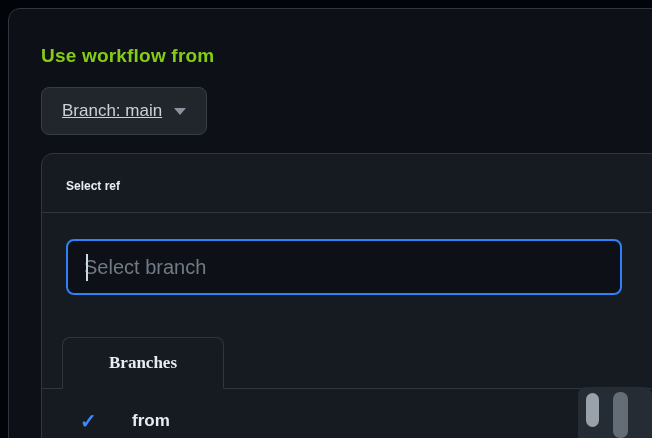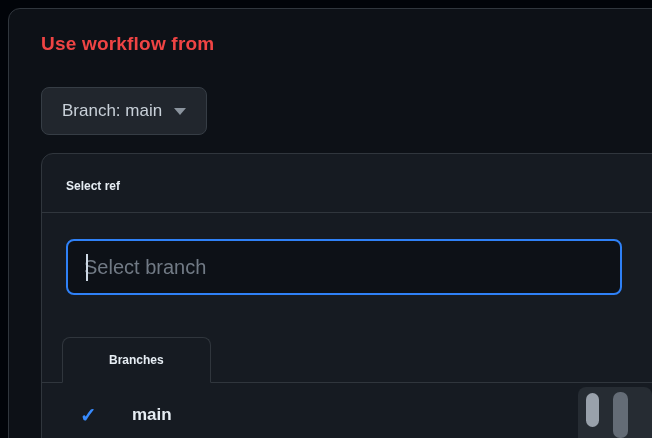"Use workflow from" .dialog-title { color: #ef4444 -> #84cc16; top: 24px -> 36px }
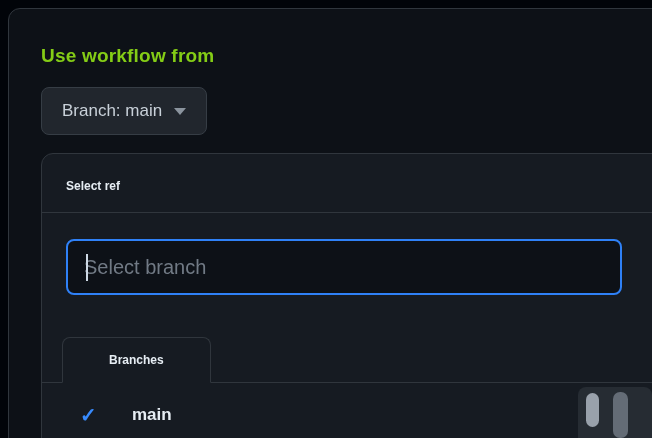"Branch: main" .branch-button { text-decoration: none -> underline }
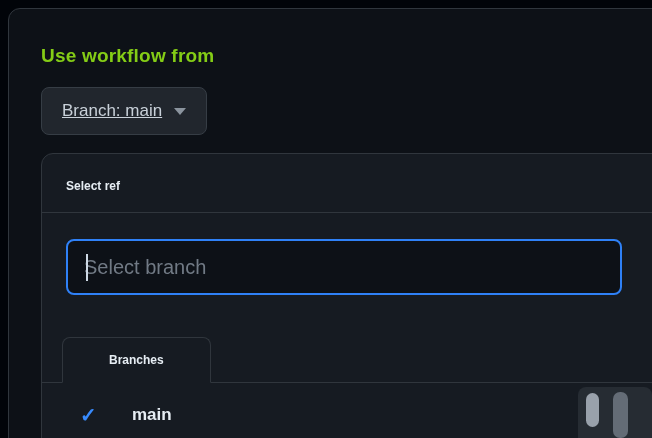"Branches" .tab { font-family: Liberation Sans, sans-serif -> Liberation Serif, serif; font-size: 12px -> 17px }
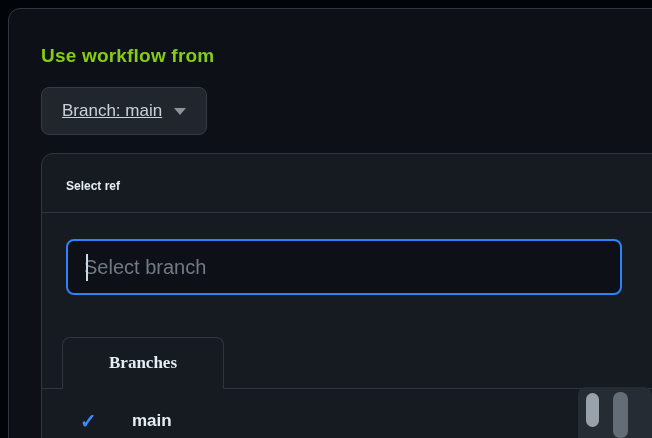"main" span.ref-item-label { text: main -> from }
